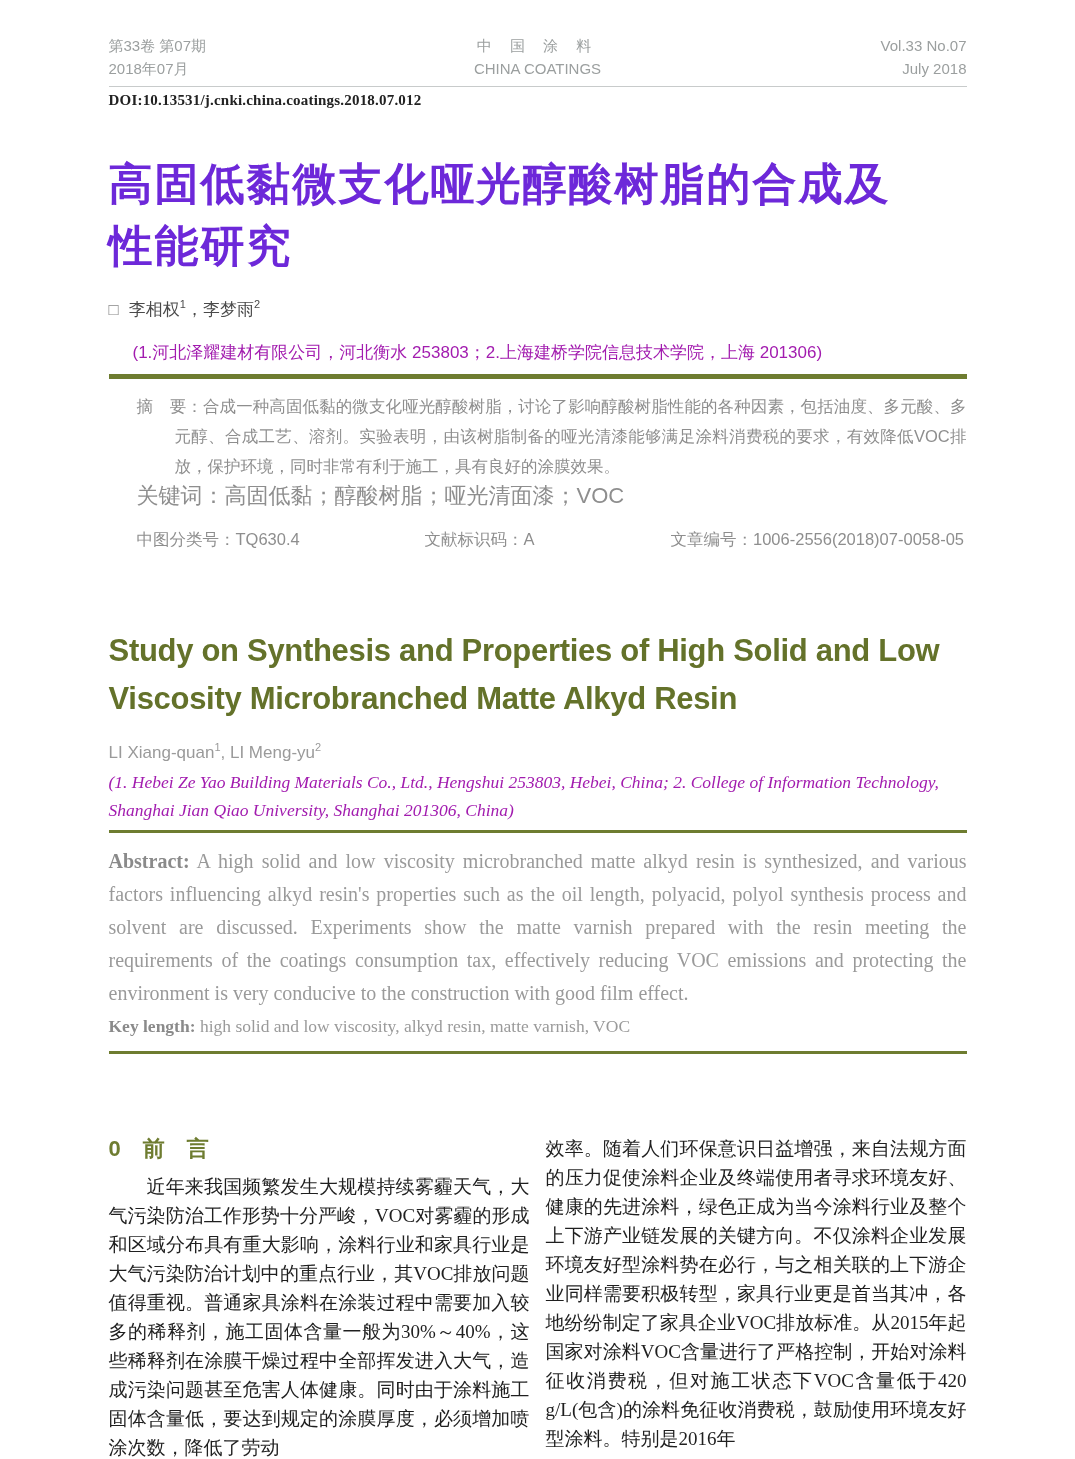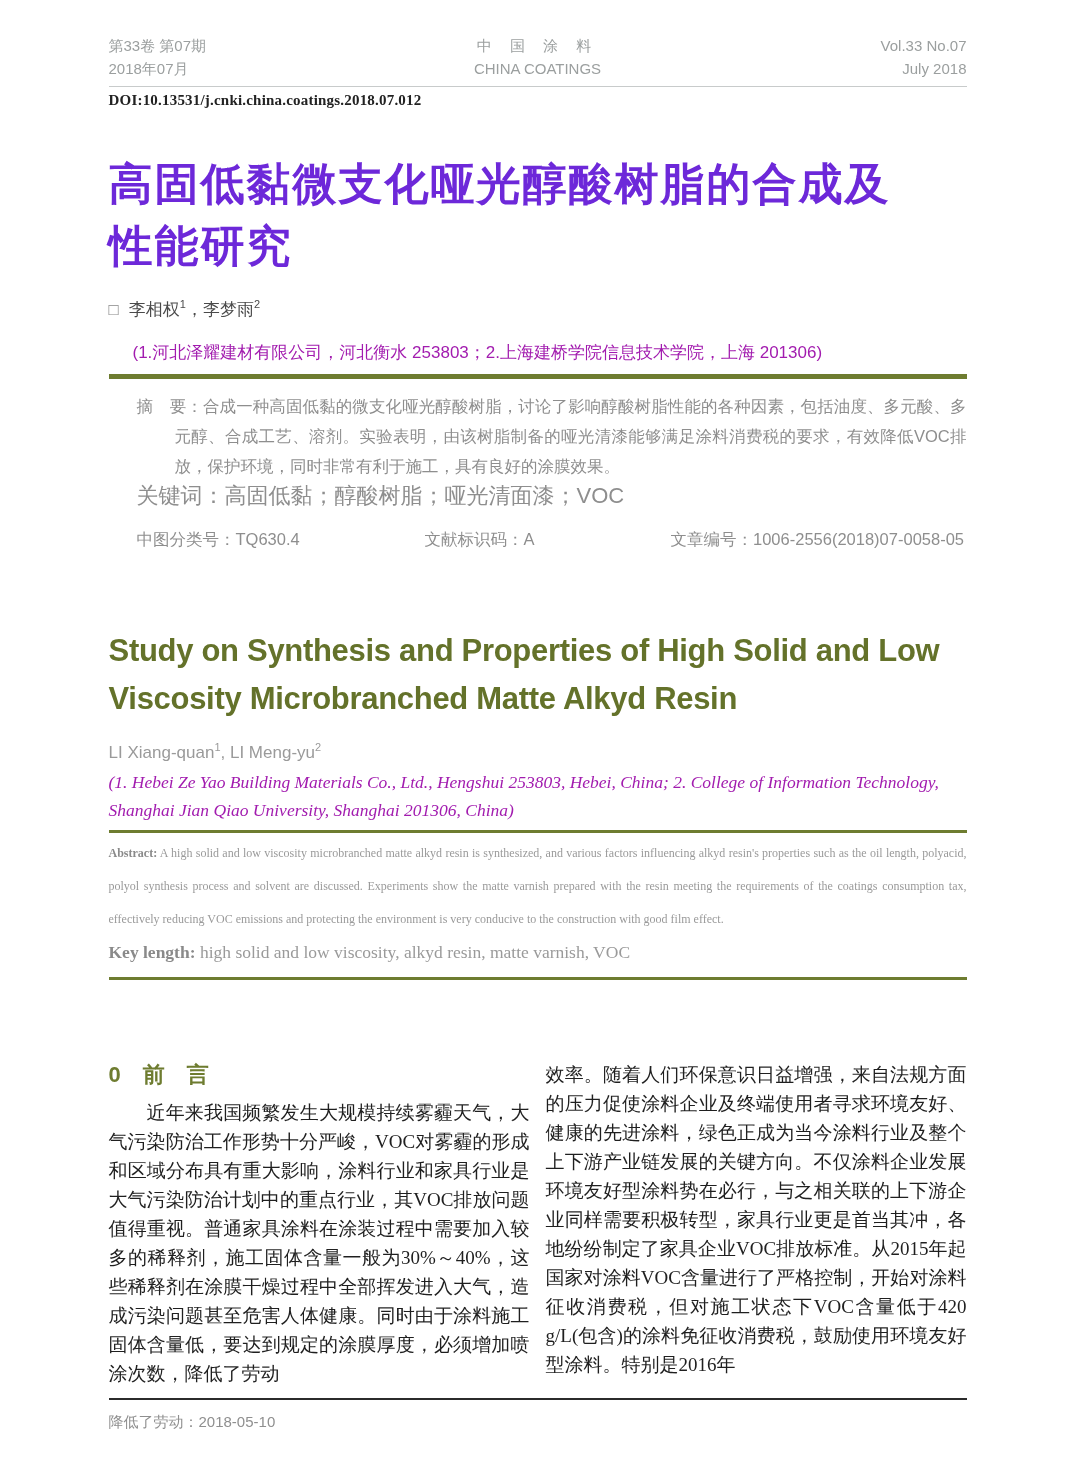"Abstract: A high solid and" .abs-en { font-size: 12px -> 20px; margin-top: 4px -> 12px }
